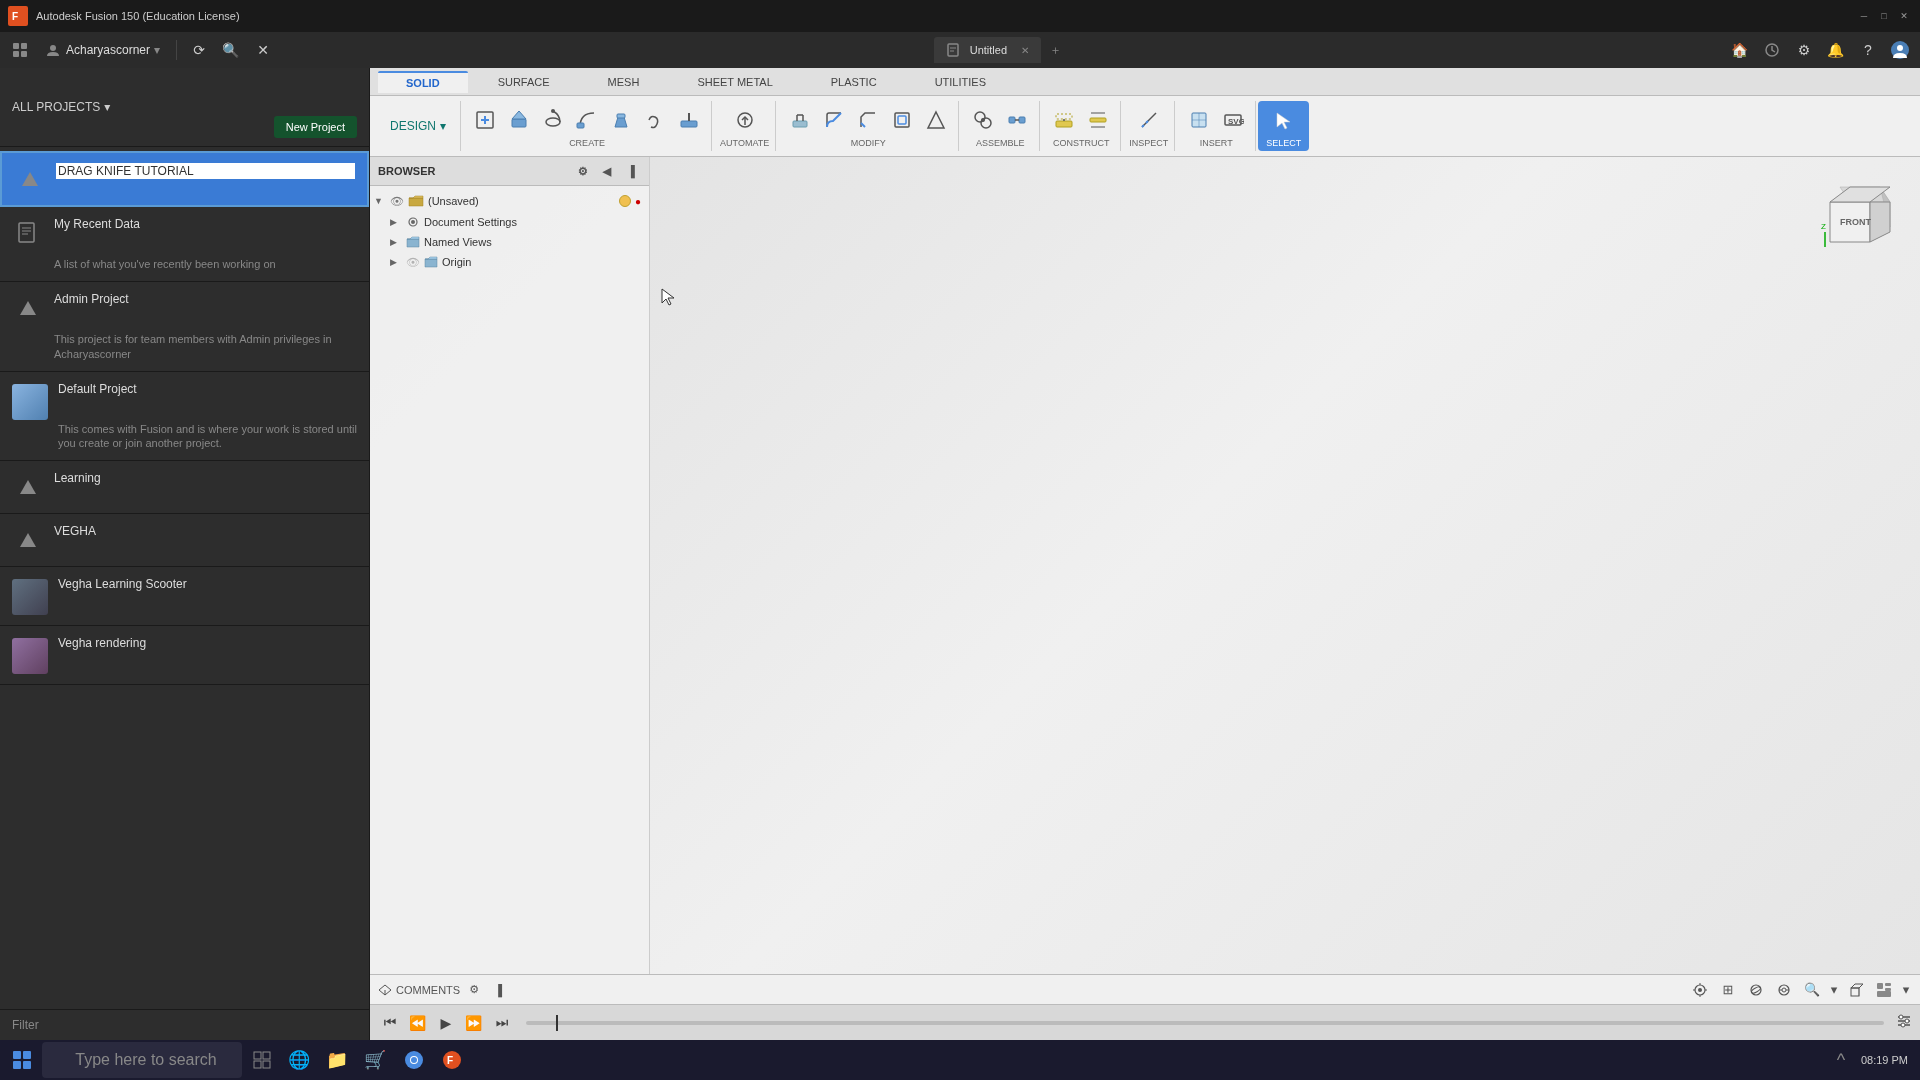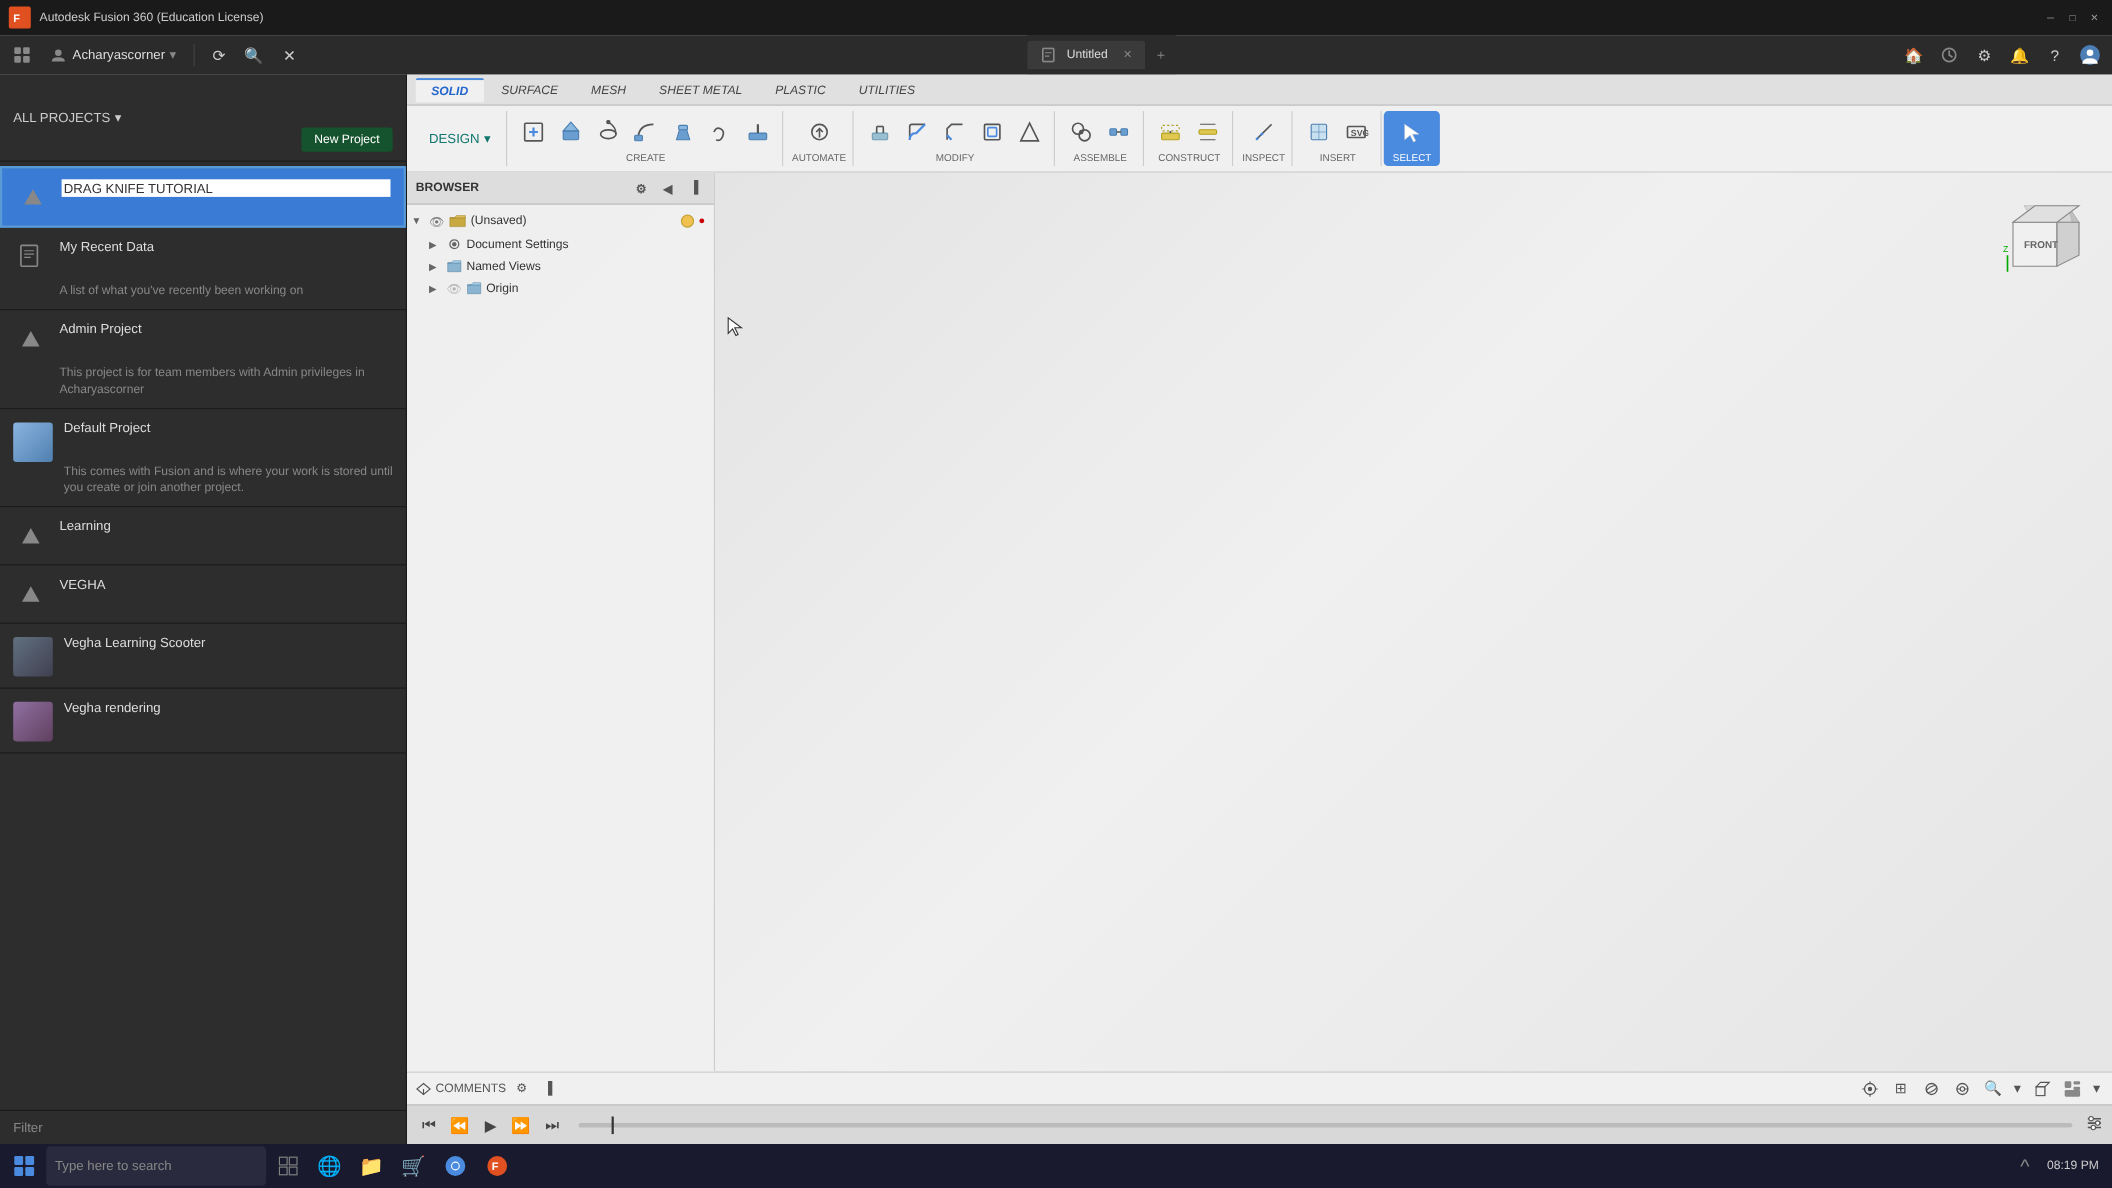"Autodesk Fusion 360 (Education License)" span.title-text { text: 360 -> 150 }
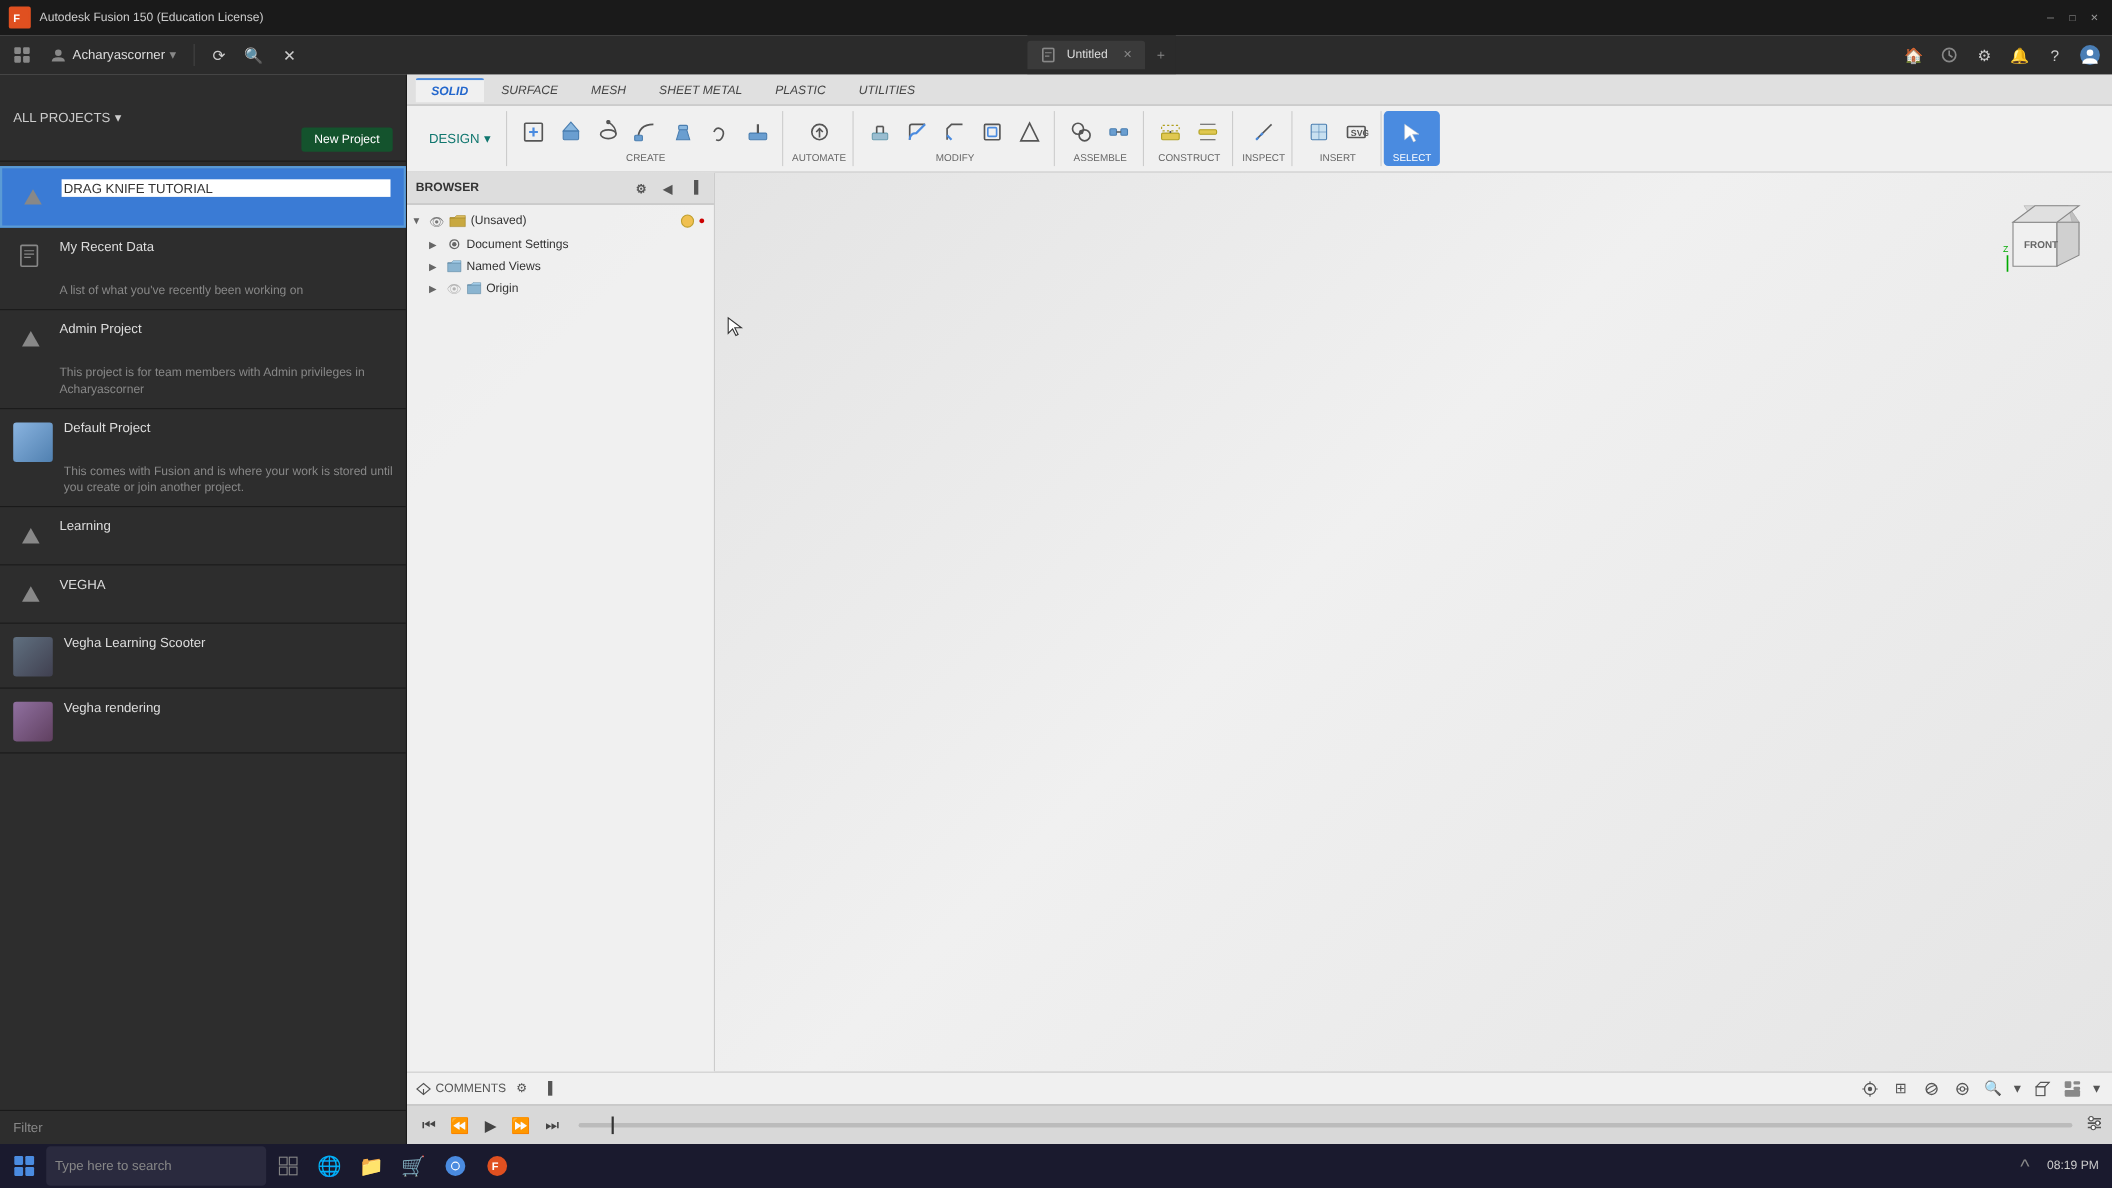"SOLID" .toolbar-tab { font-style: italic -> none; padding: 4px 14px -> 4px 28px }
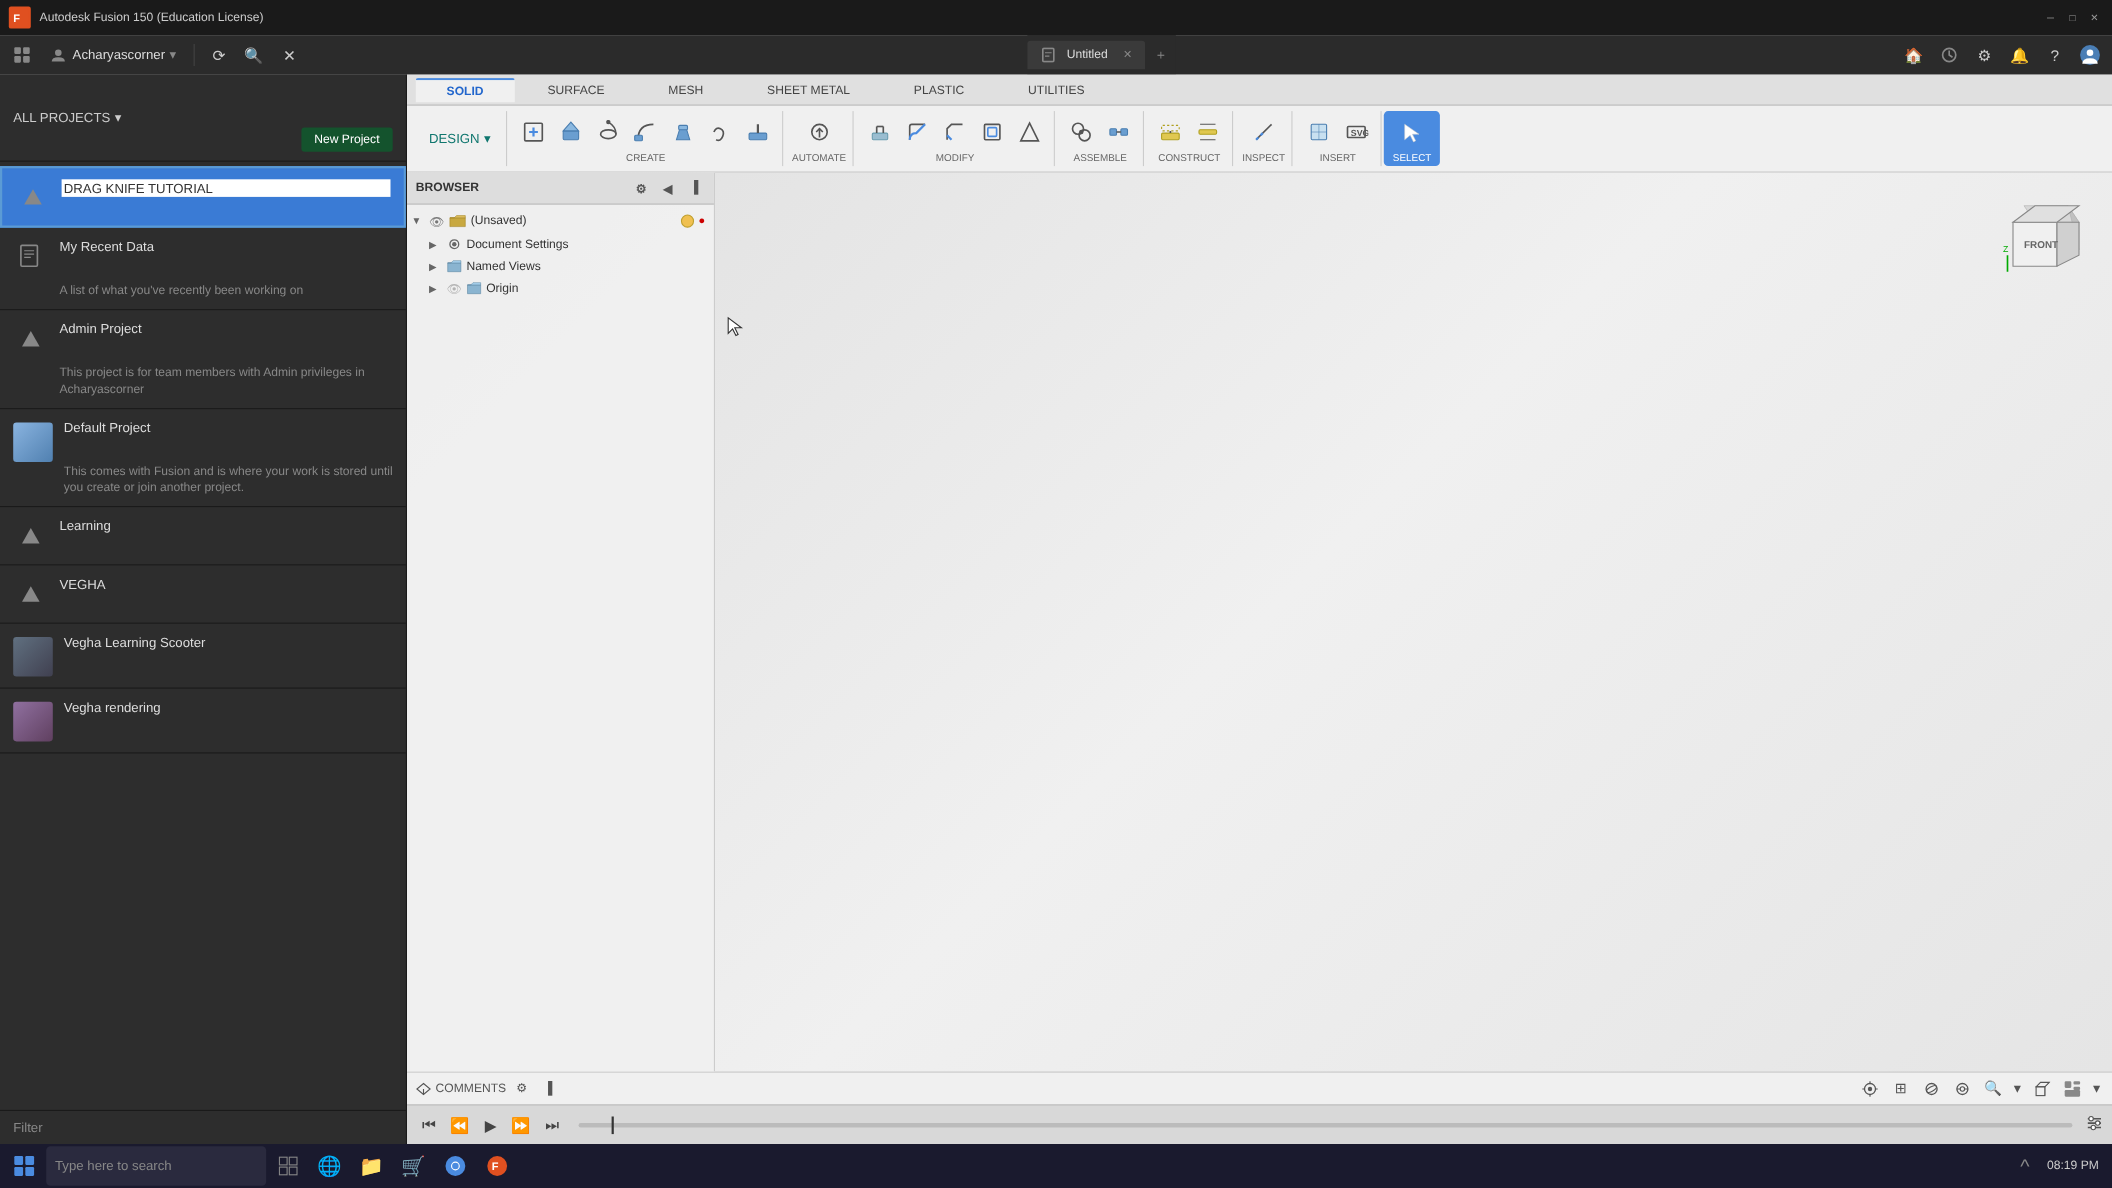"Type here to search" div.taskbar-btn { font-size: 12px -> 16px; justify-content: flex-start -> center }
